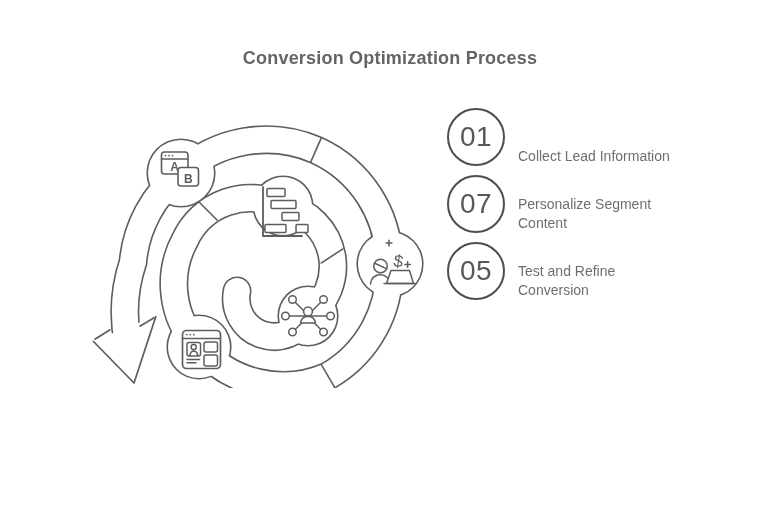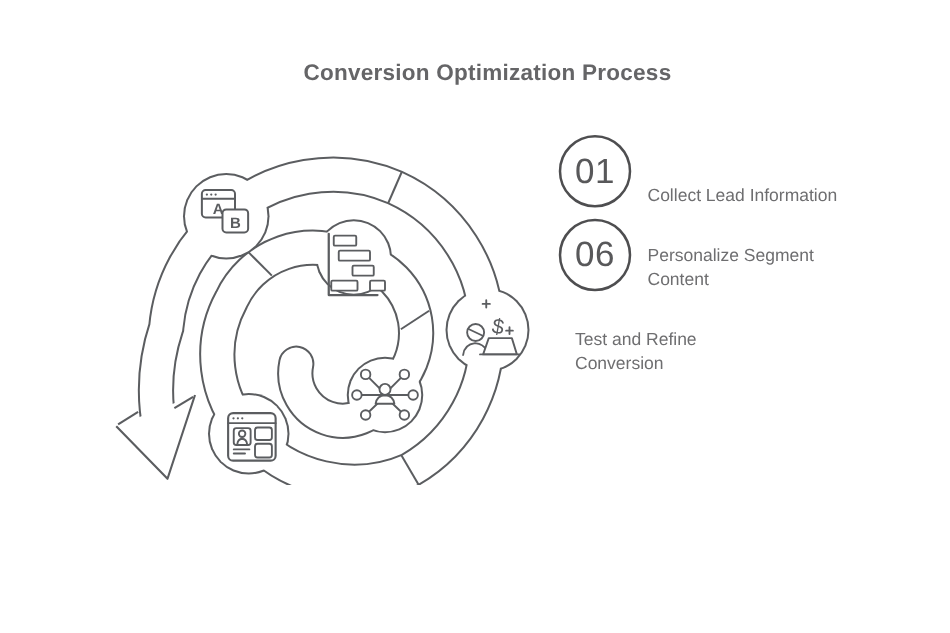"06" span { text: 06 -> 07 }
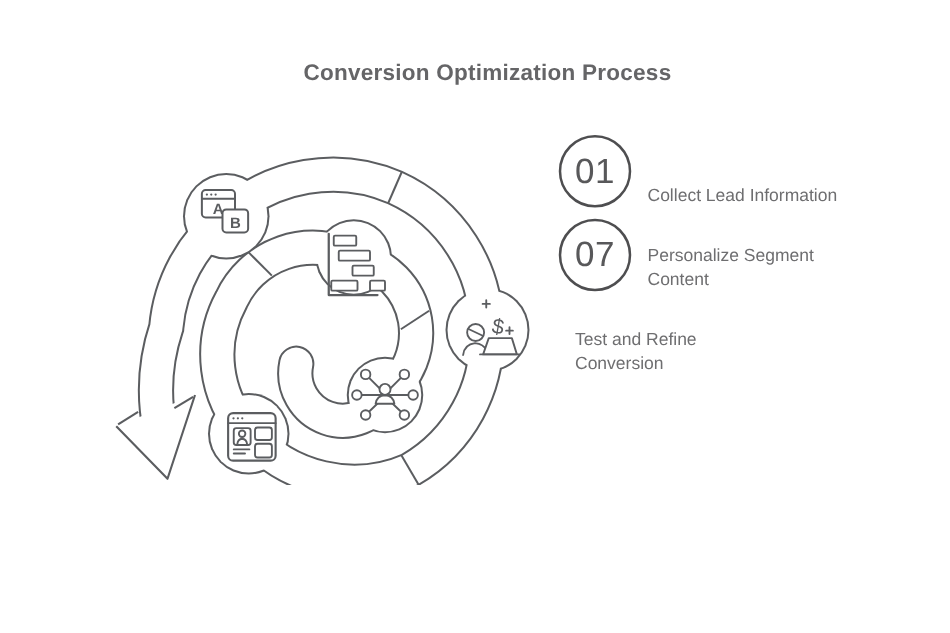"05" div.num-circle { html: none -> <div> <span>05</span> </div> }
